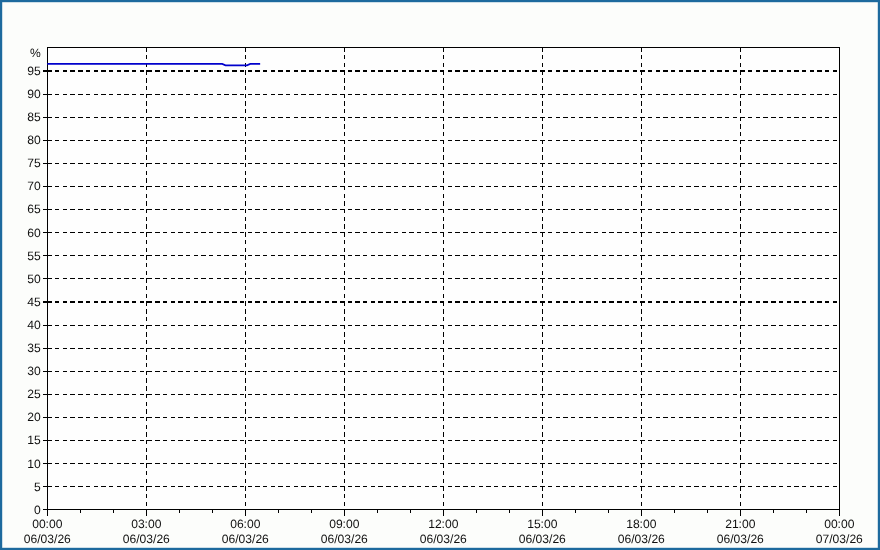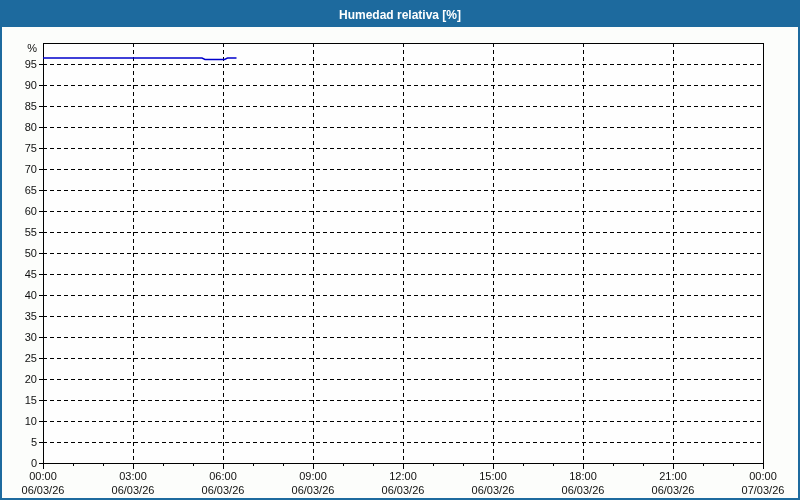"Humedad relativa [%]" div.header { html: <div> <span>Humedad relativa [%]</span> </div> -> none }
